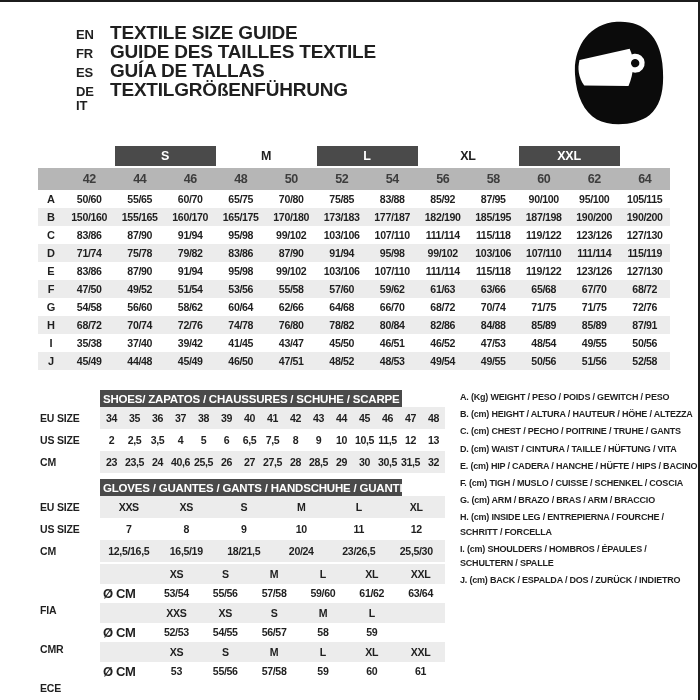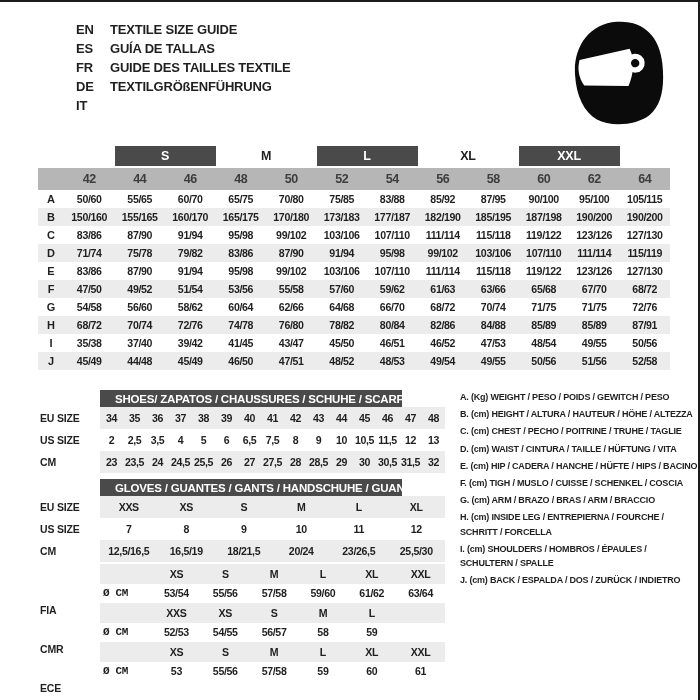"TEXTILE SIZE GUIDE" .lang-title { font-size: 13px -> 19px }
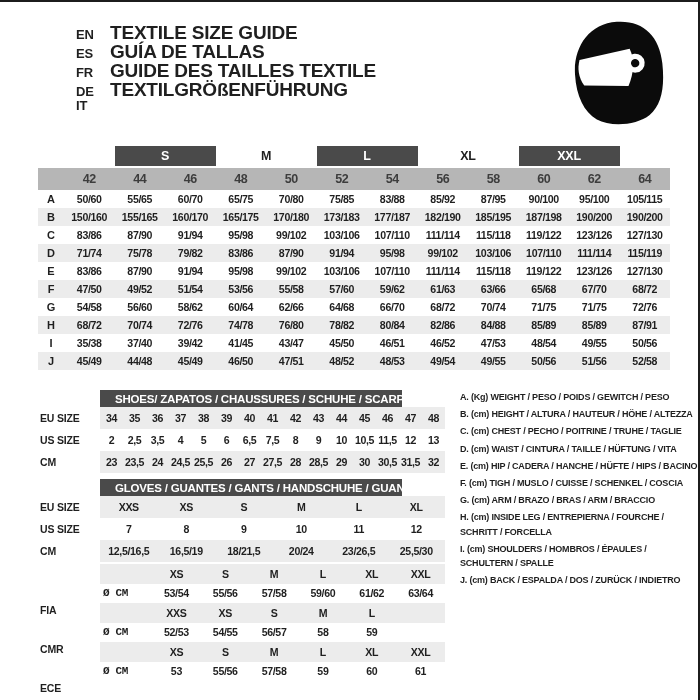"ES" div.lang-row { order: before "FR" -> after "FR" }
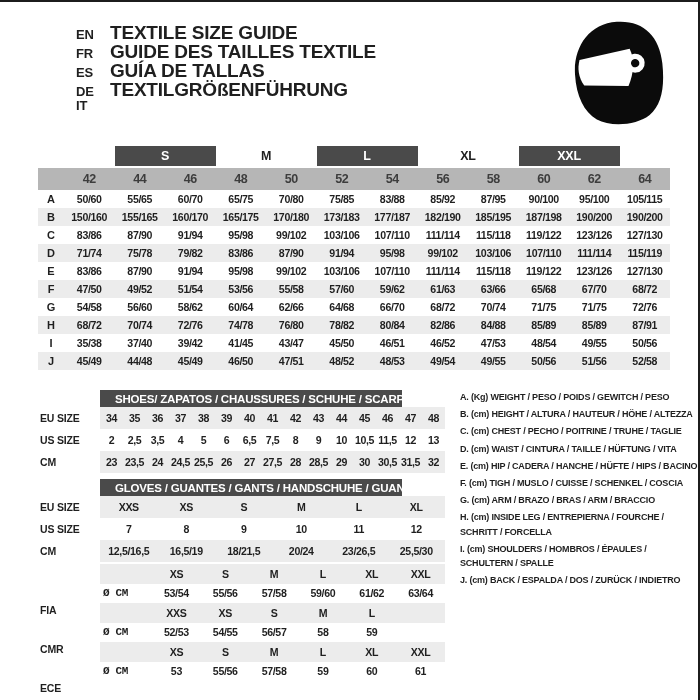"SHOES/ ZAPATOS / CHAUSSURES /" .sec-header { padding-left: 15px -> 3px }
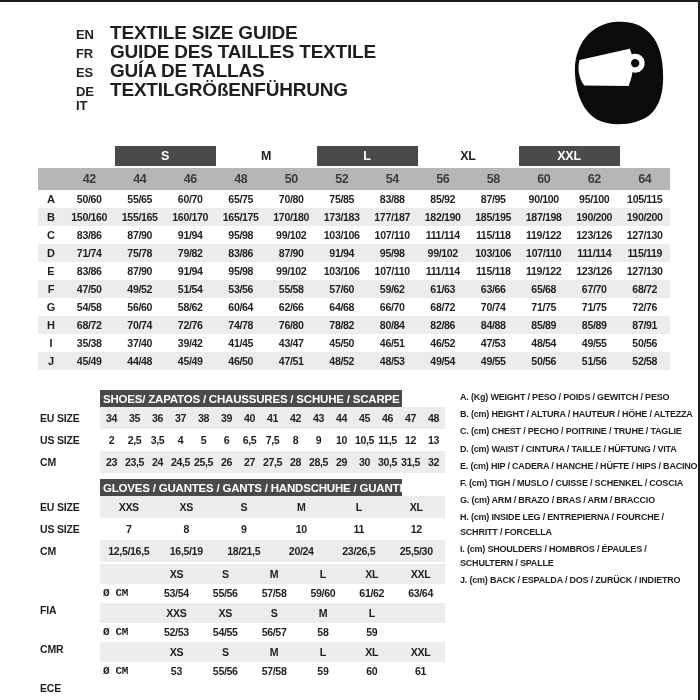"C. (cm) CHEST / PECHO" div.legend-item { text: TAGLIE -> GANTS }
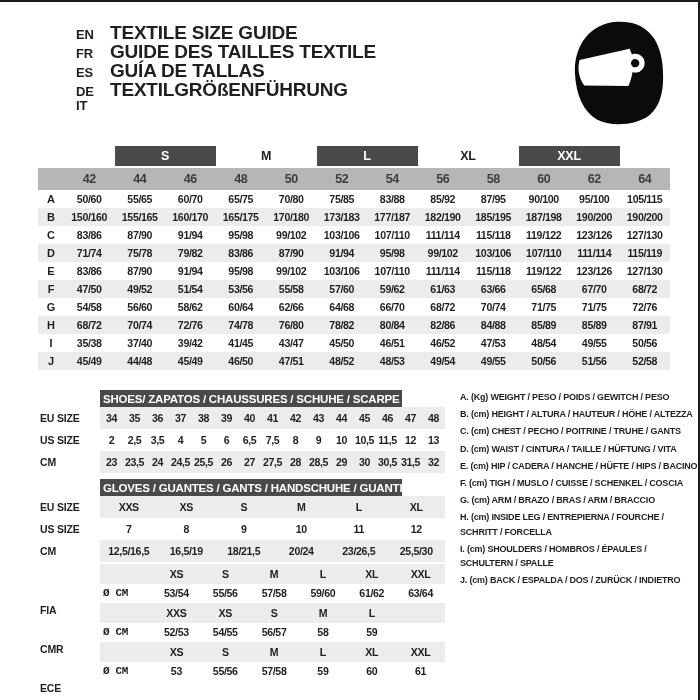"24,5" div.sec-cell { text: 24,5 -> 40,6 }
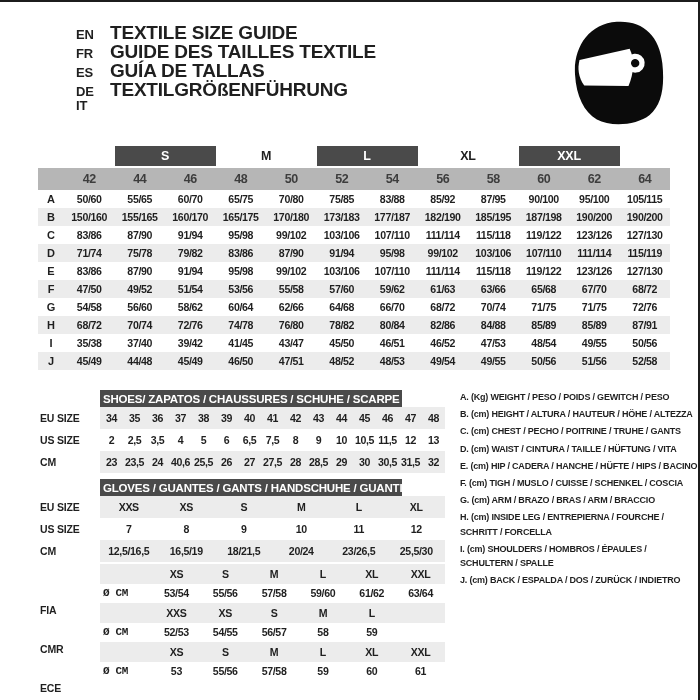"Ø CM" .unit-cell { font-family: Liberation Mono, monospace -> none; font-size: 11px -> 13px }
